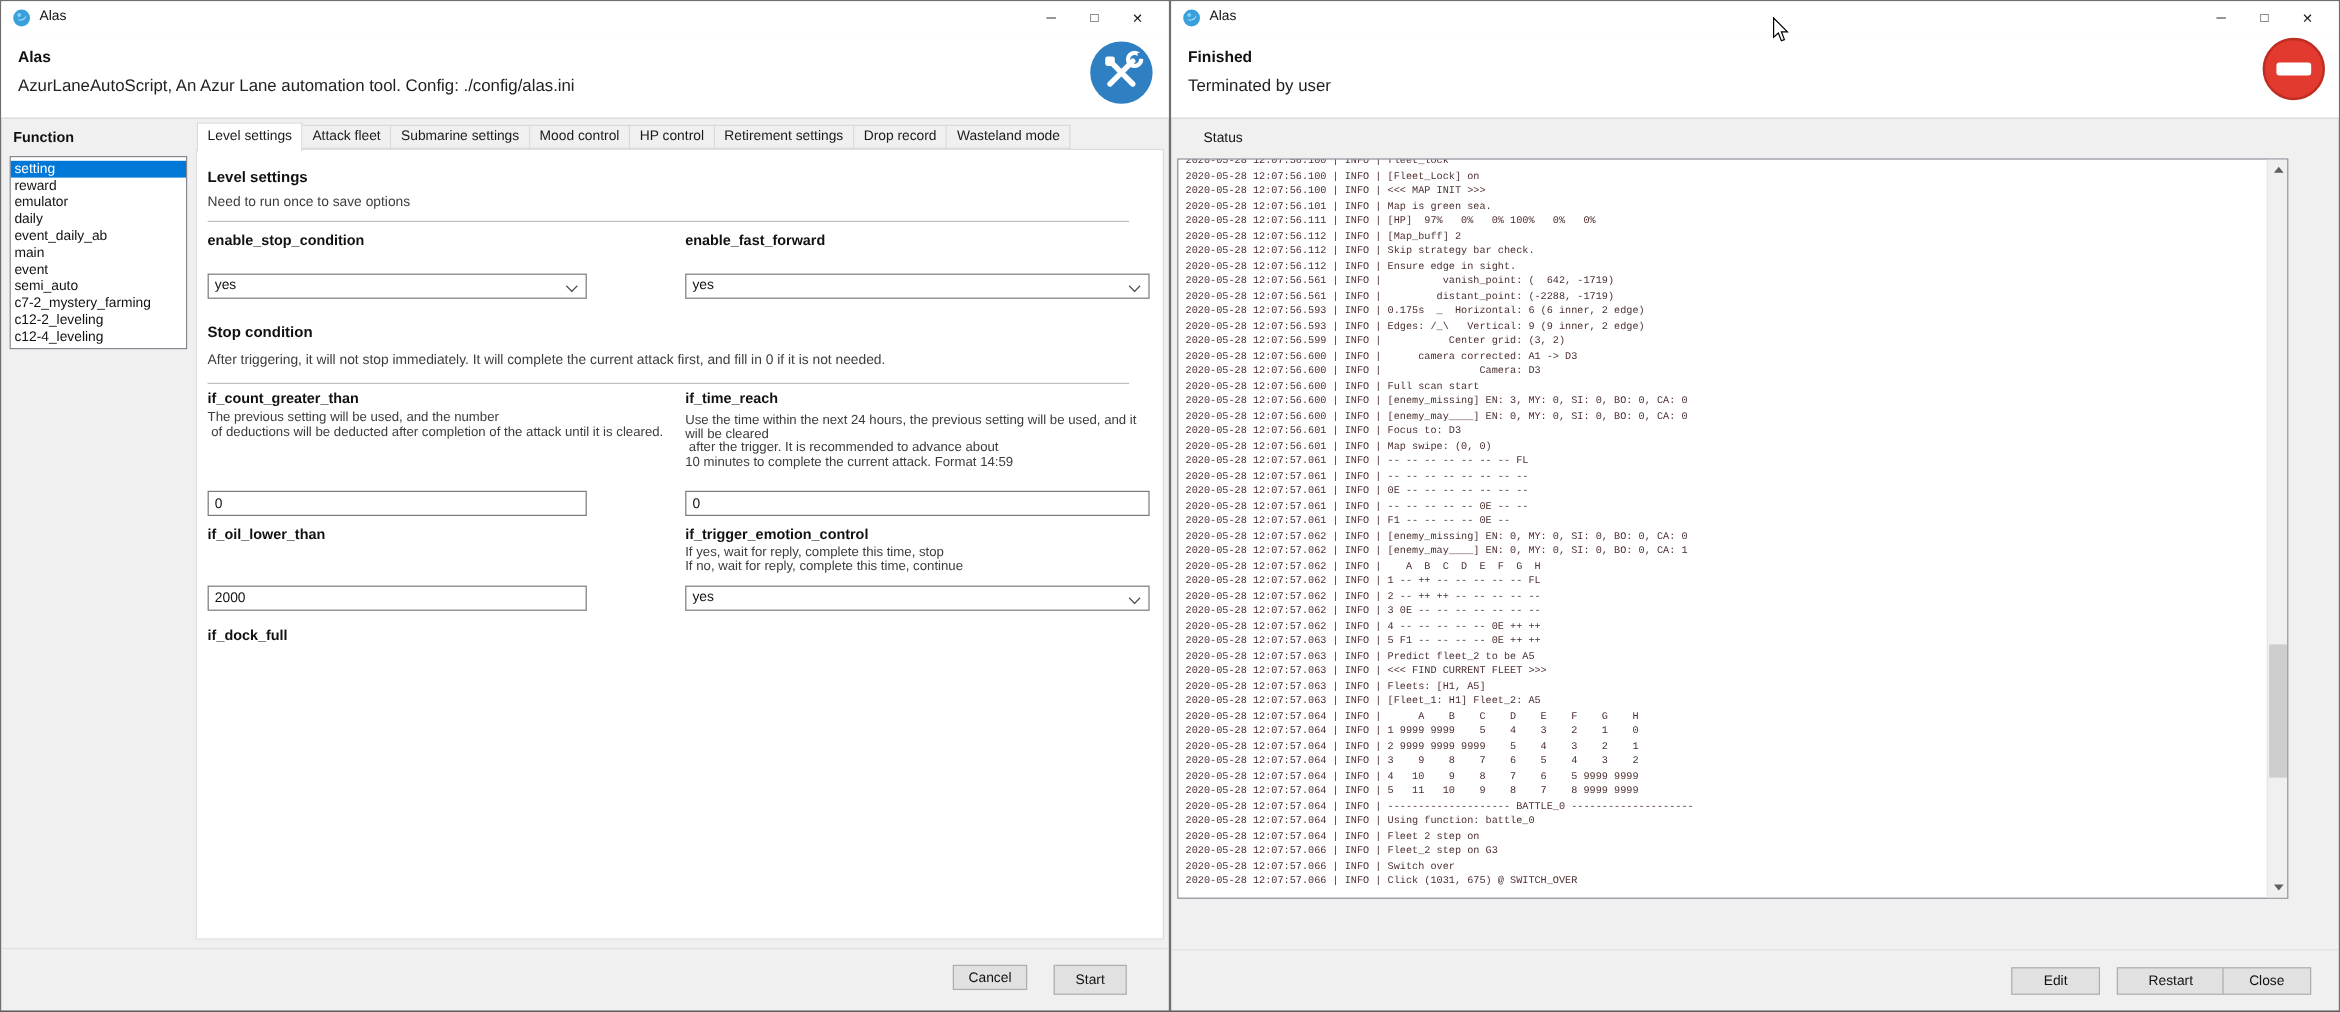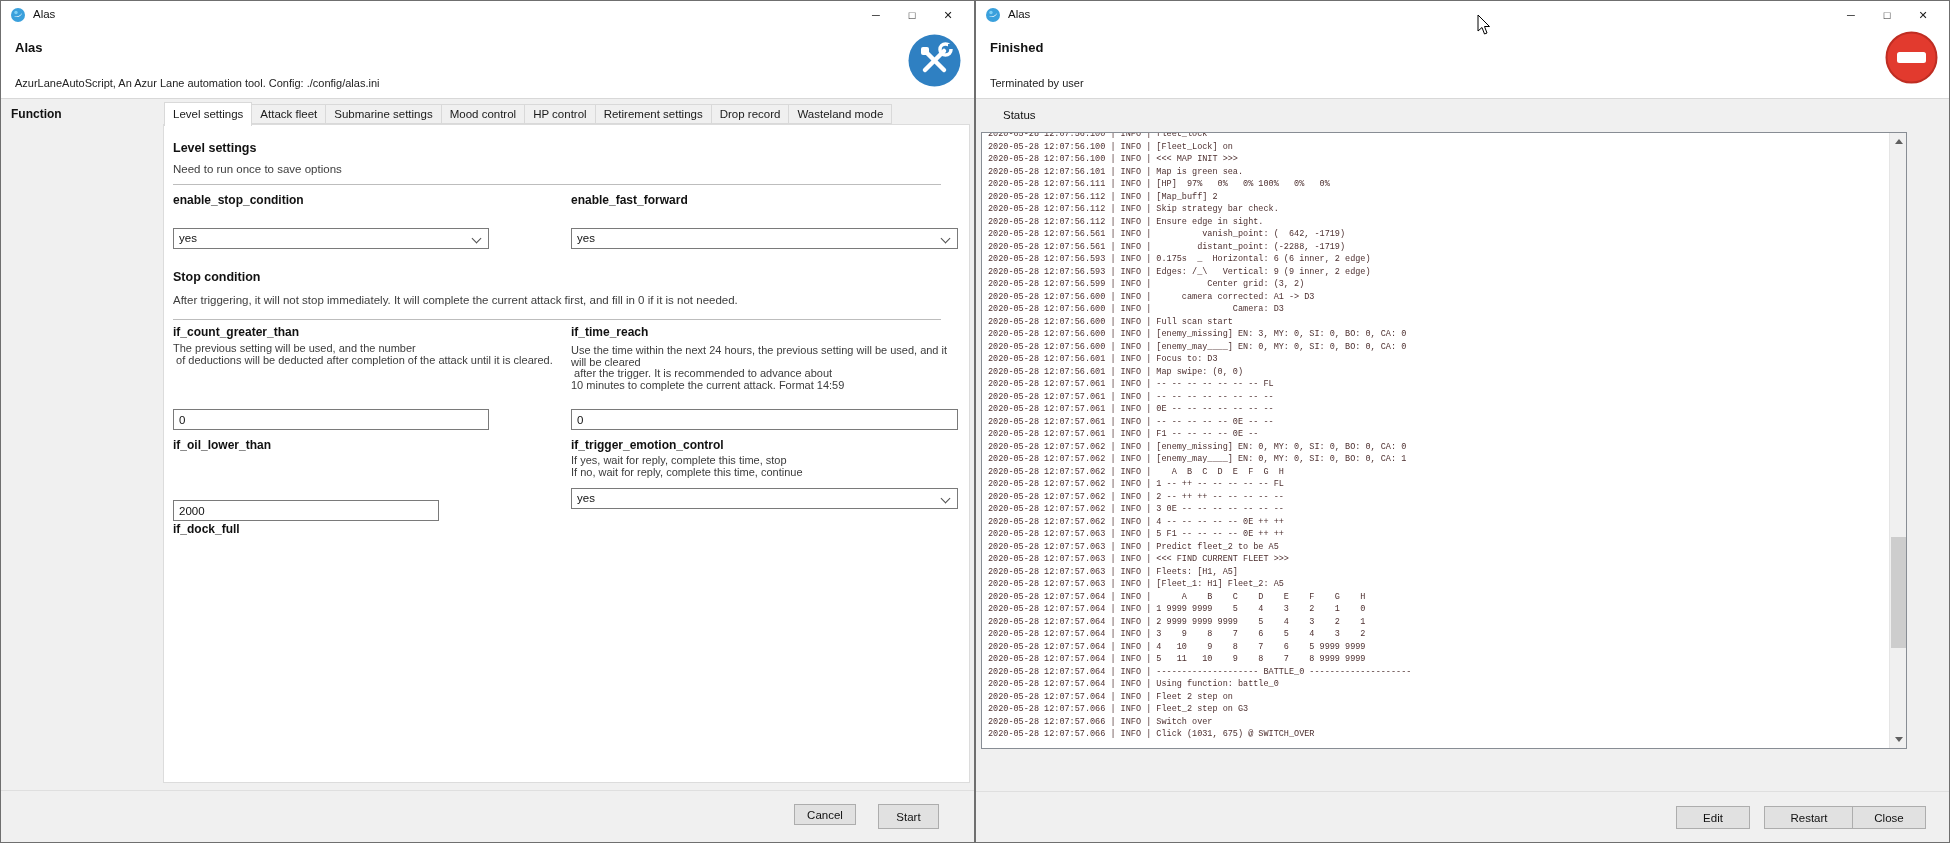"AzurLaneAutoScript, An Azur Lane" .hdr-sub { font-size: 11px -> 14px; top: 76px -> 62px }
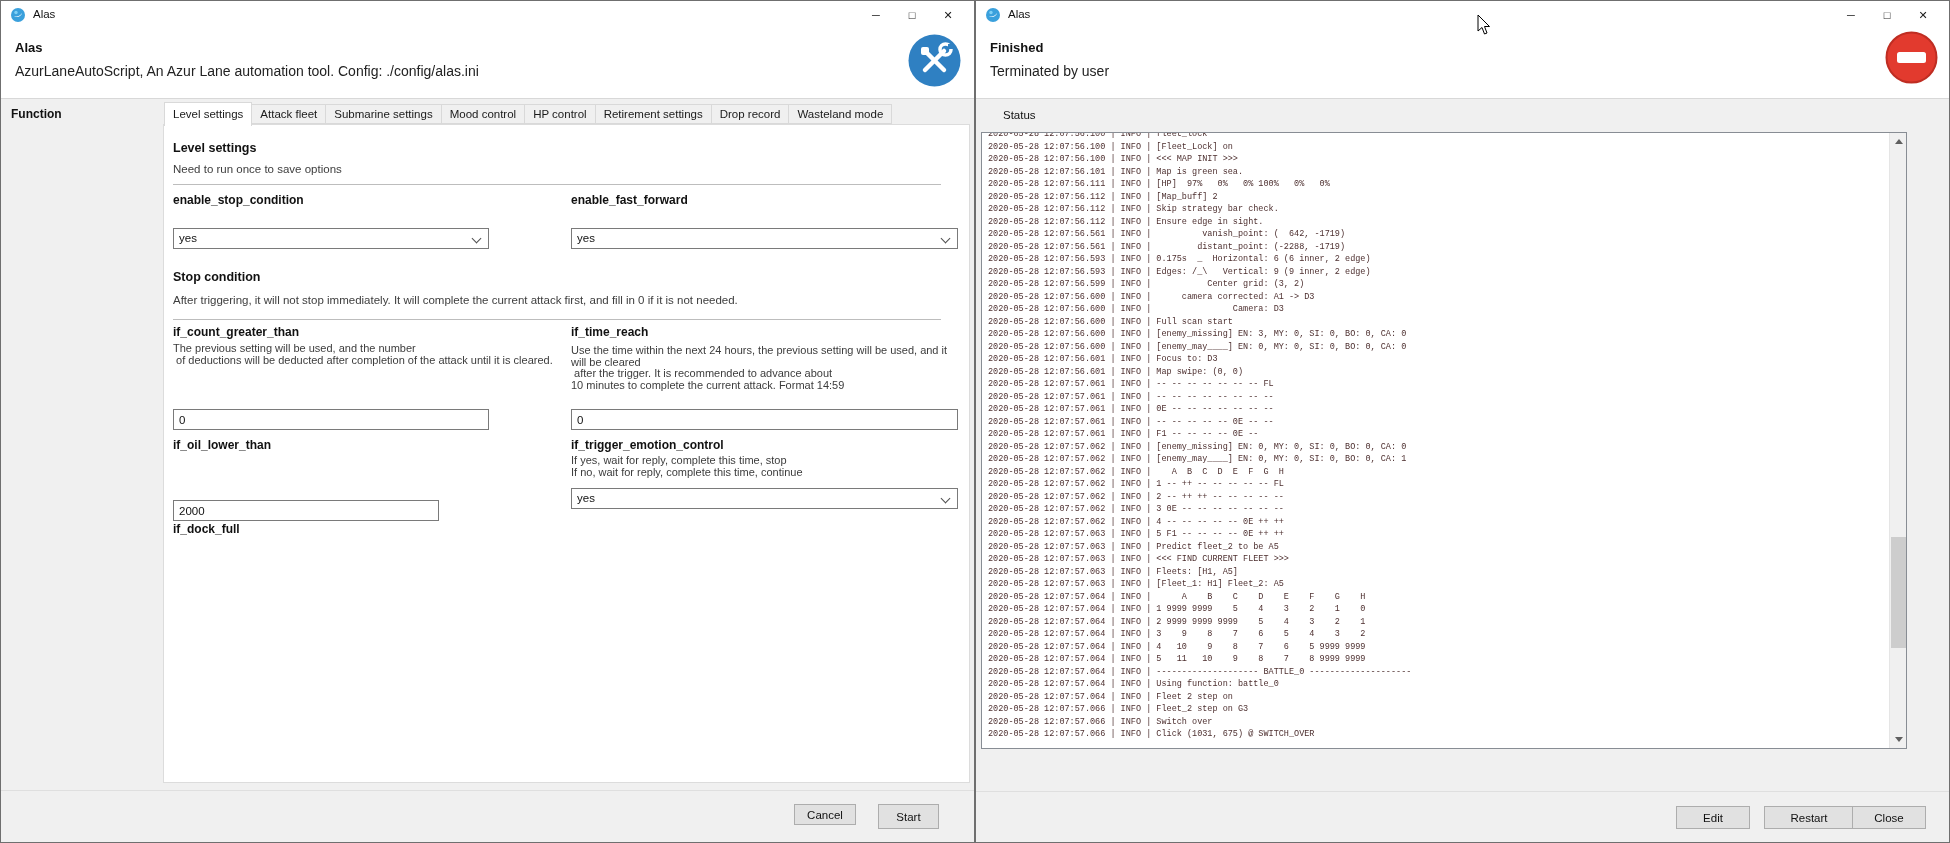"setting" div.listbox { html: none -> <div> <div>setting</div> <div>reward</div> <div>emulator</div> <div>daily</div> <div>event_daily_ab</div> <div>main</div> <div>event</div> <div>semi_auto</div> <div>c7-2_mystery_farming</div> <div>c12-2_leveling</div> <div>c12-4_leveling</div> </div> }
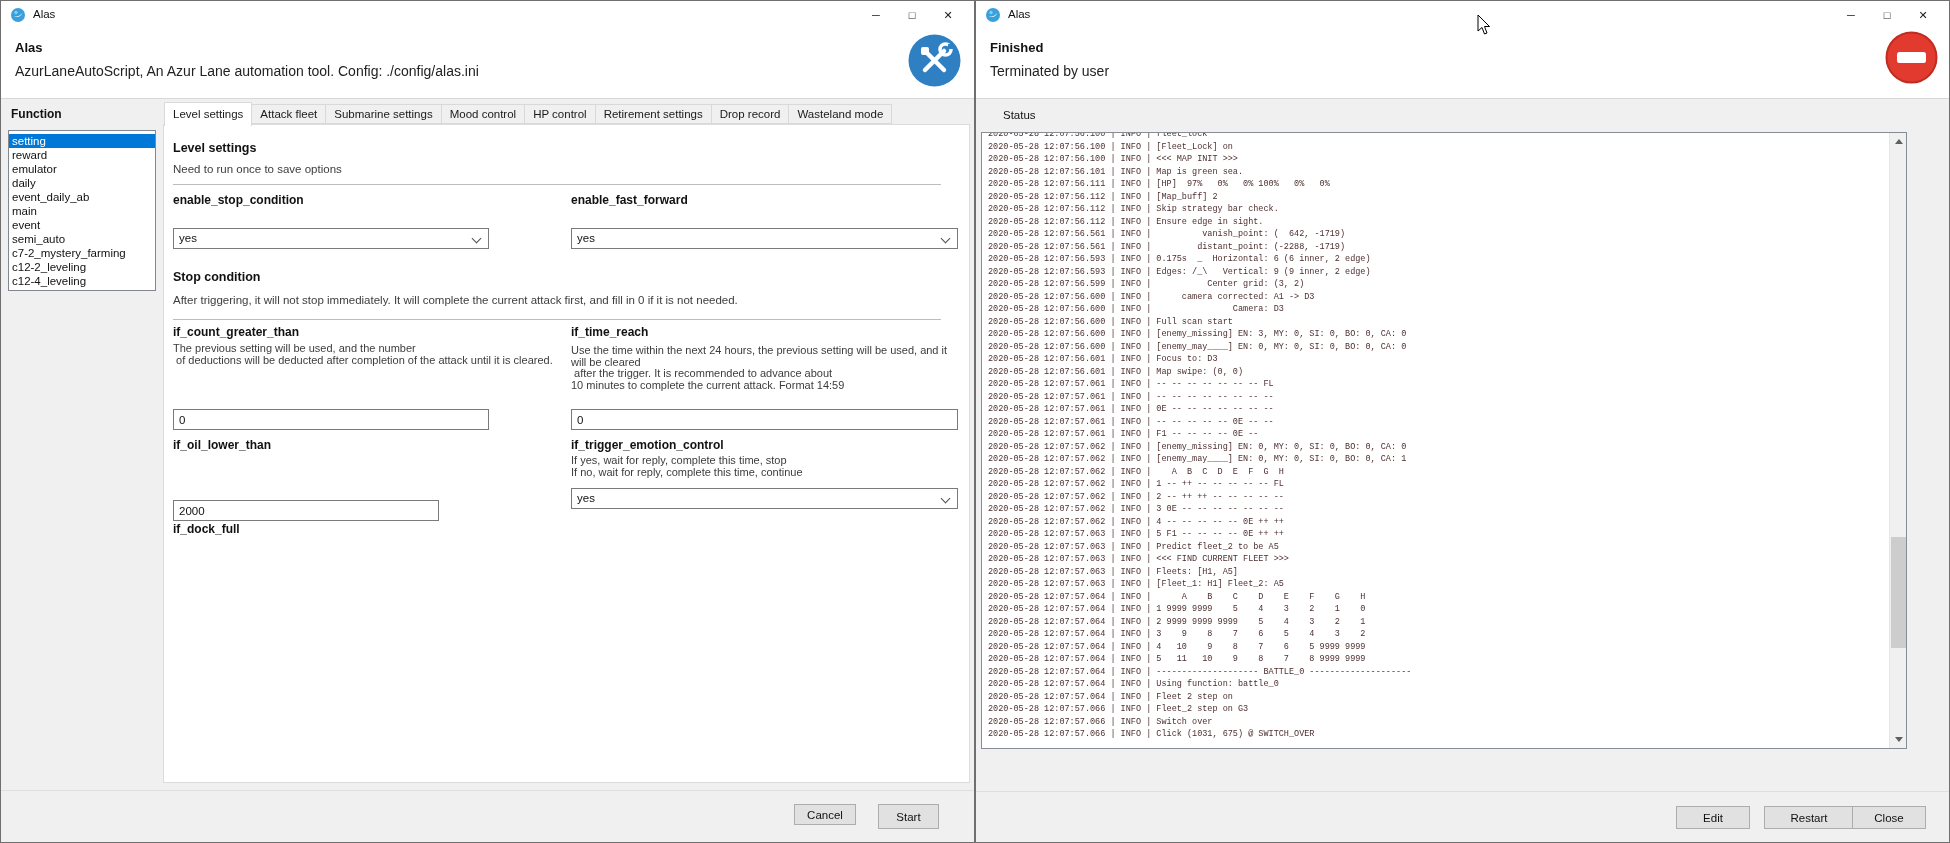"2000" input.textbox { margin-top: 12px -> none; width: 266px -> 316px }
